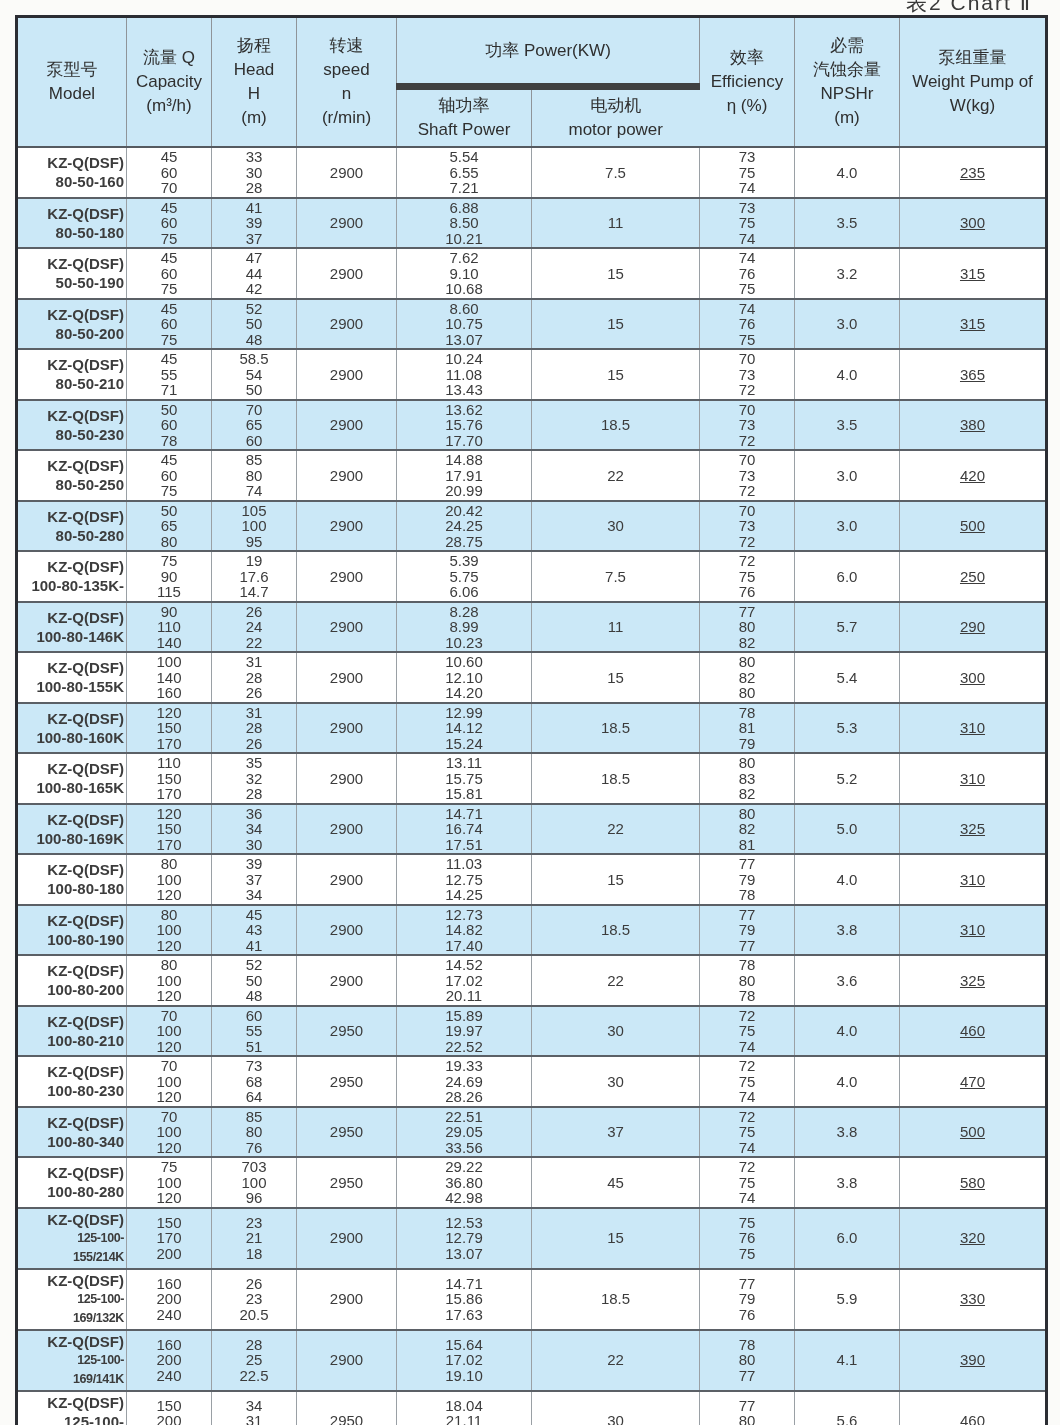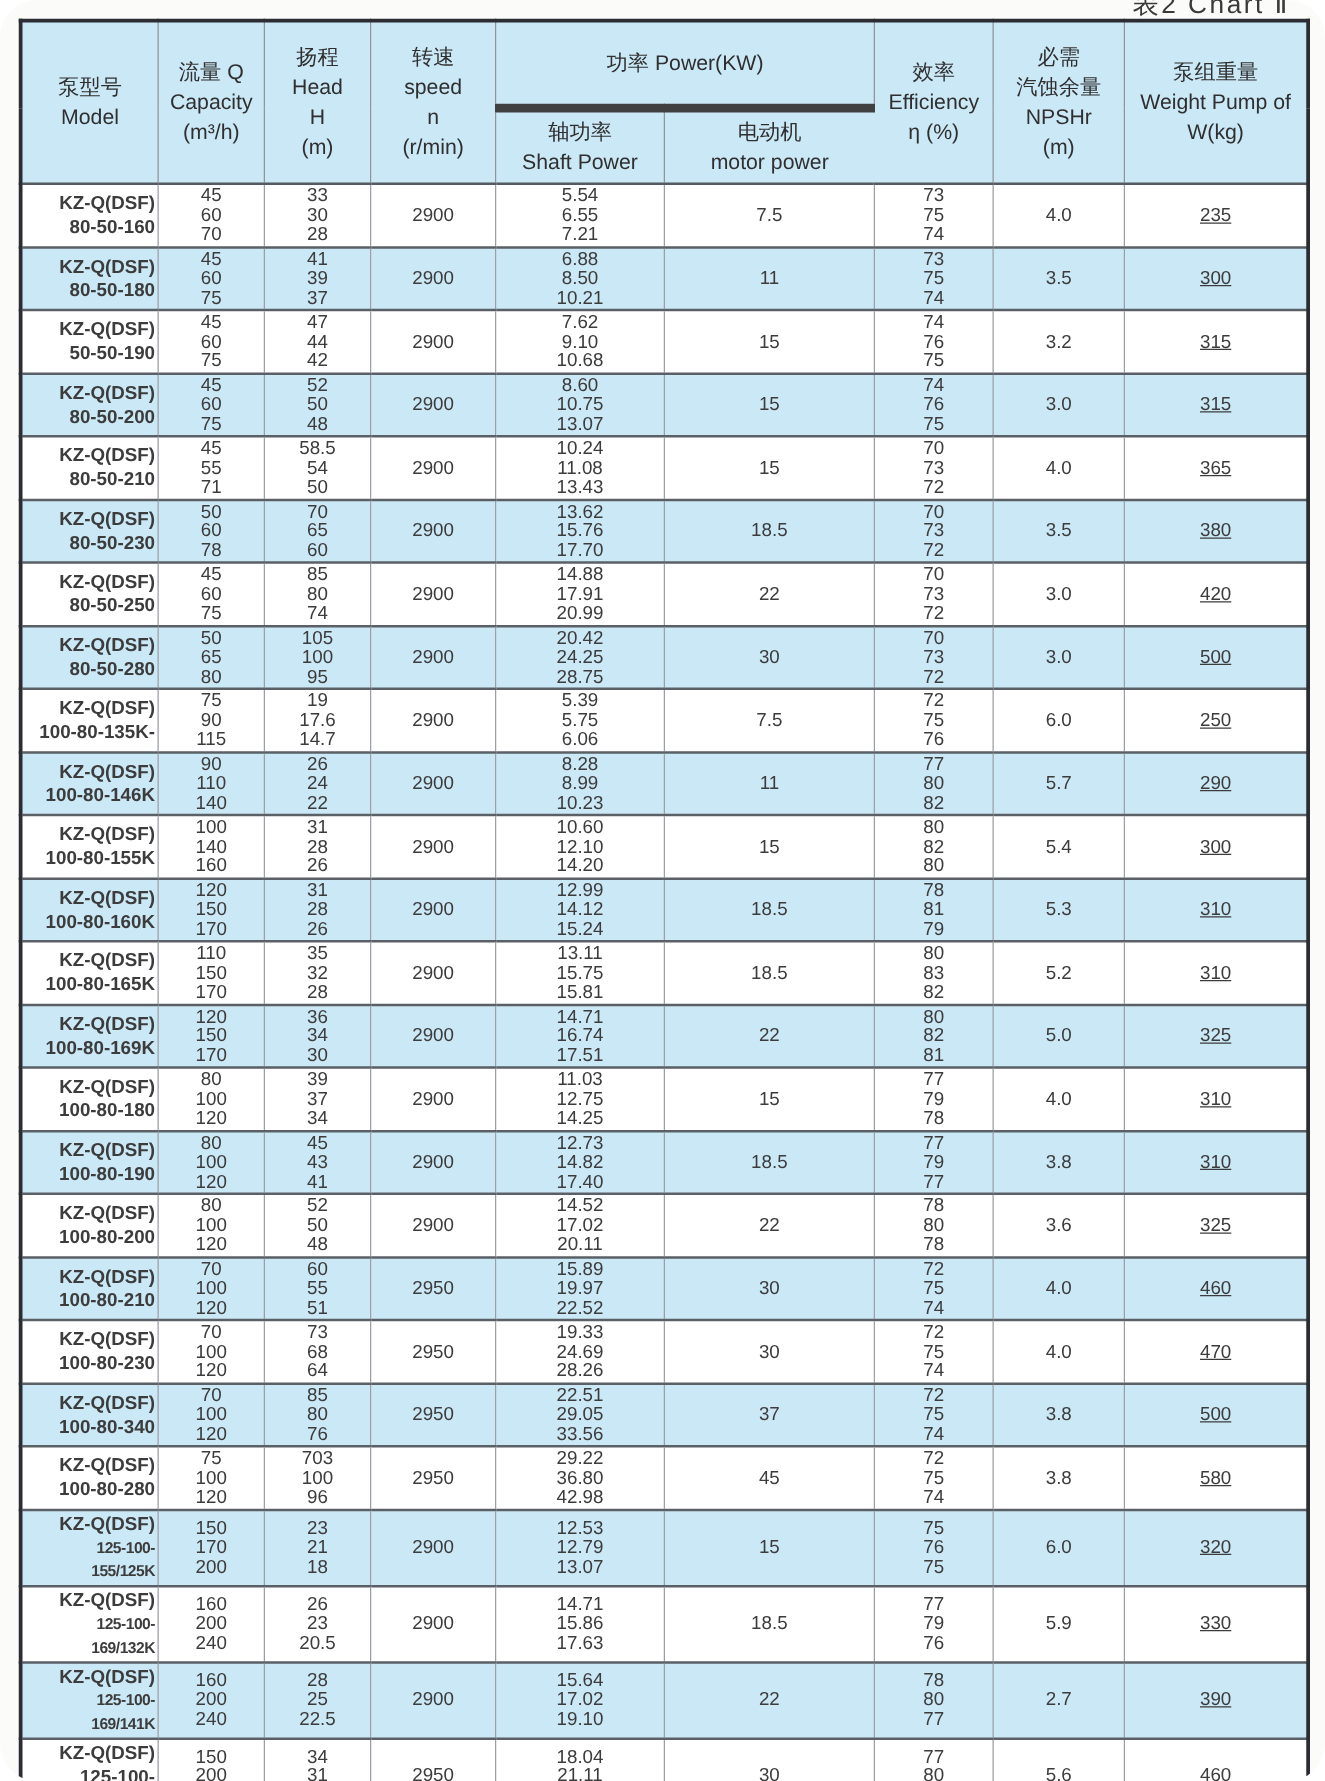"表2 Chart Ⅱ" .page { border-radius: 30px -> none }
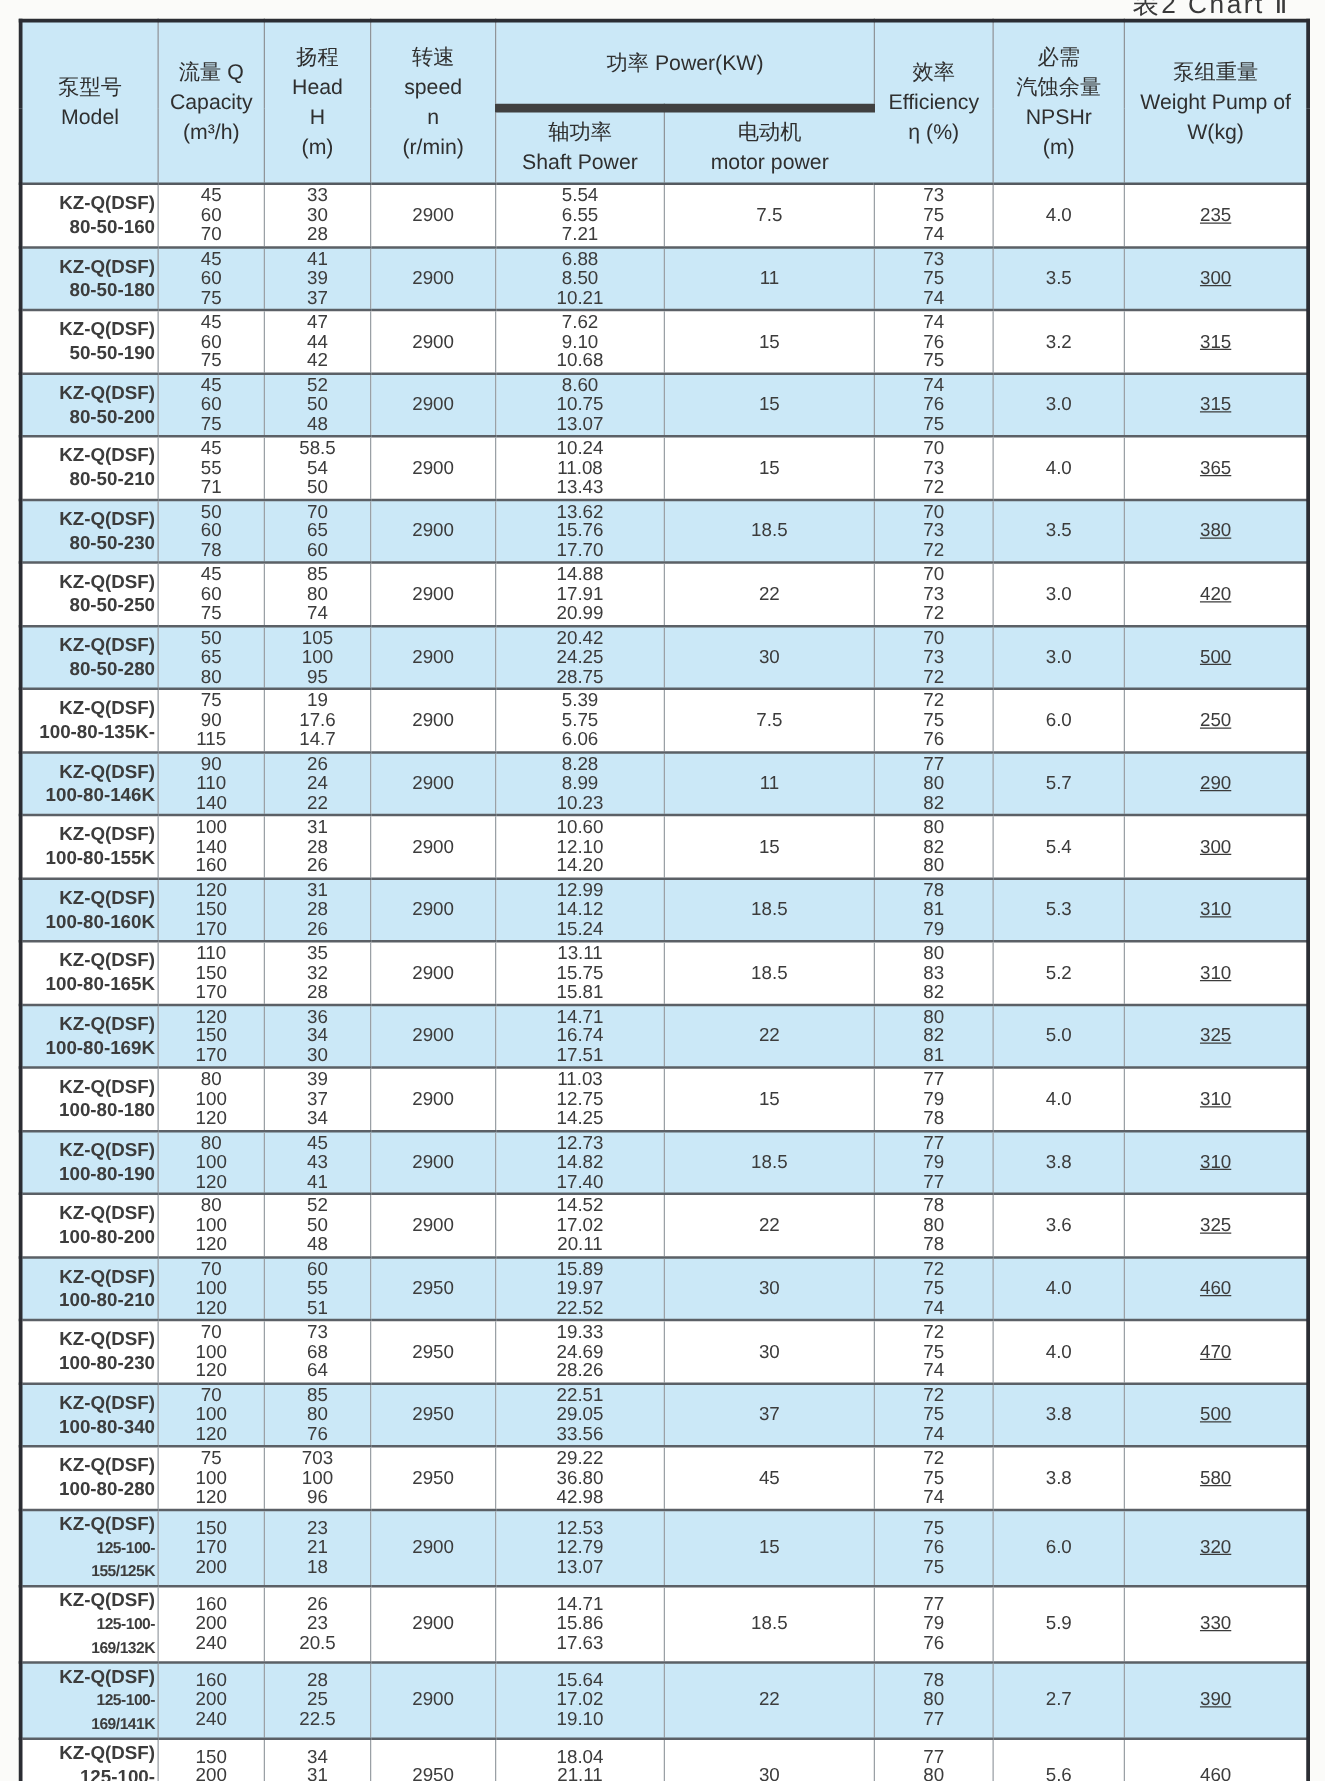"125-100-155/125K" div.m2 { text: 125-100-155/125K -> 125-100-155/214K }
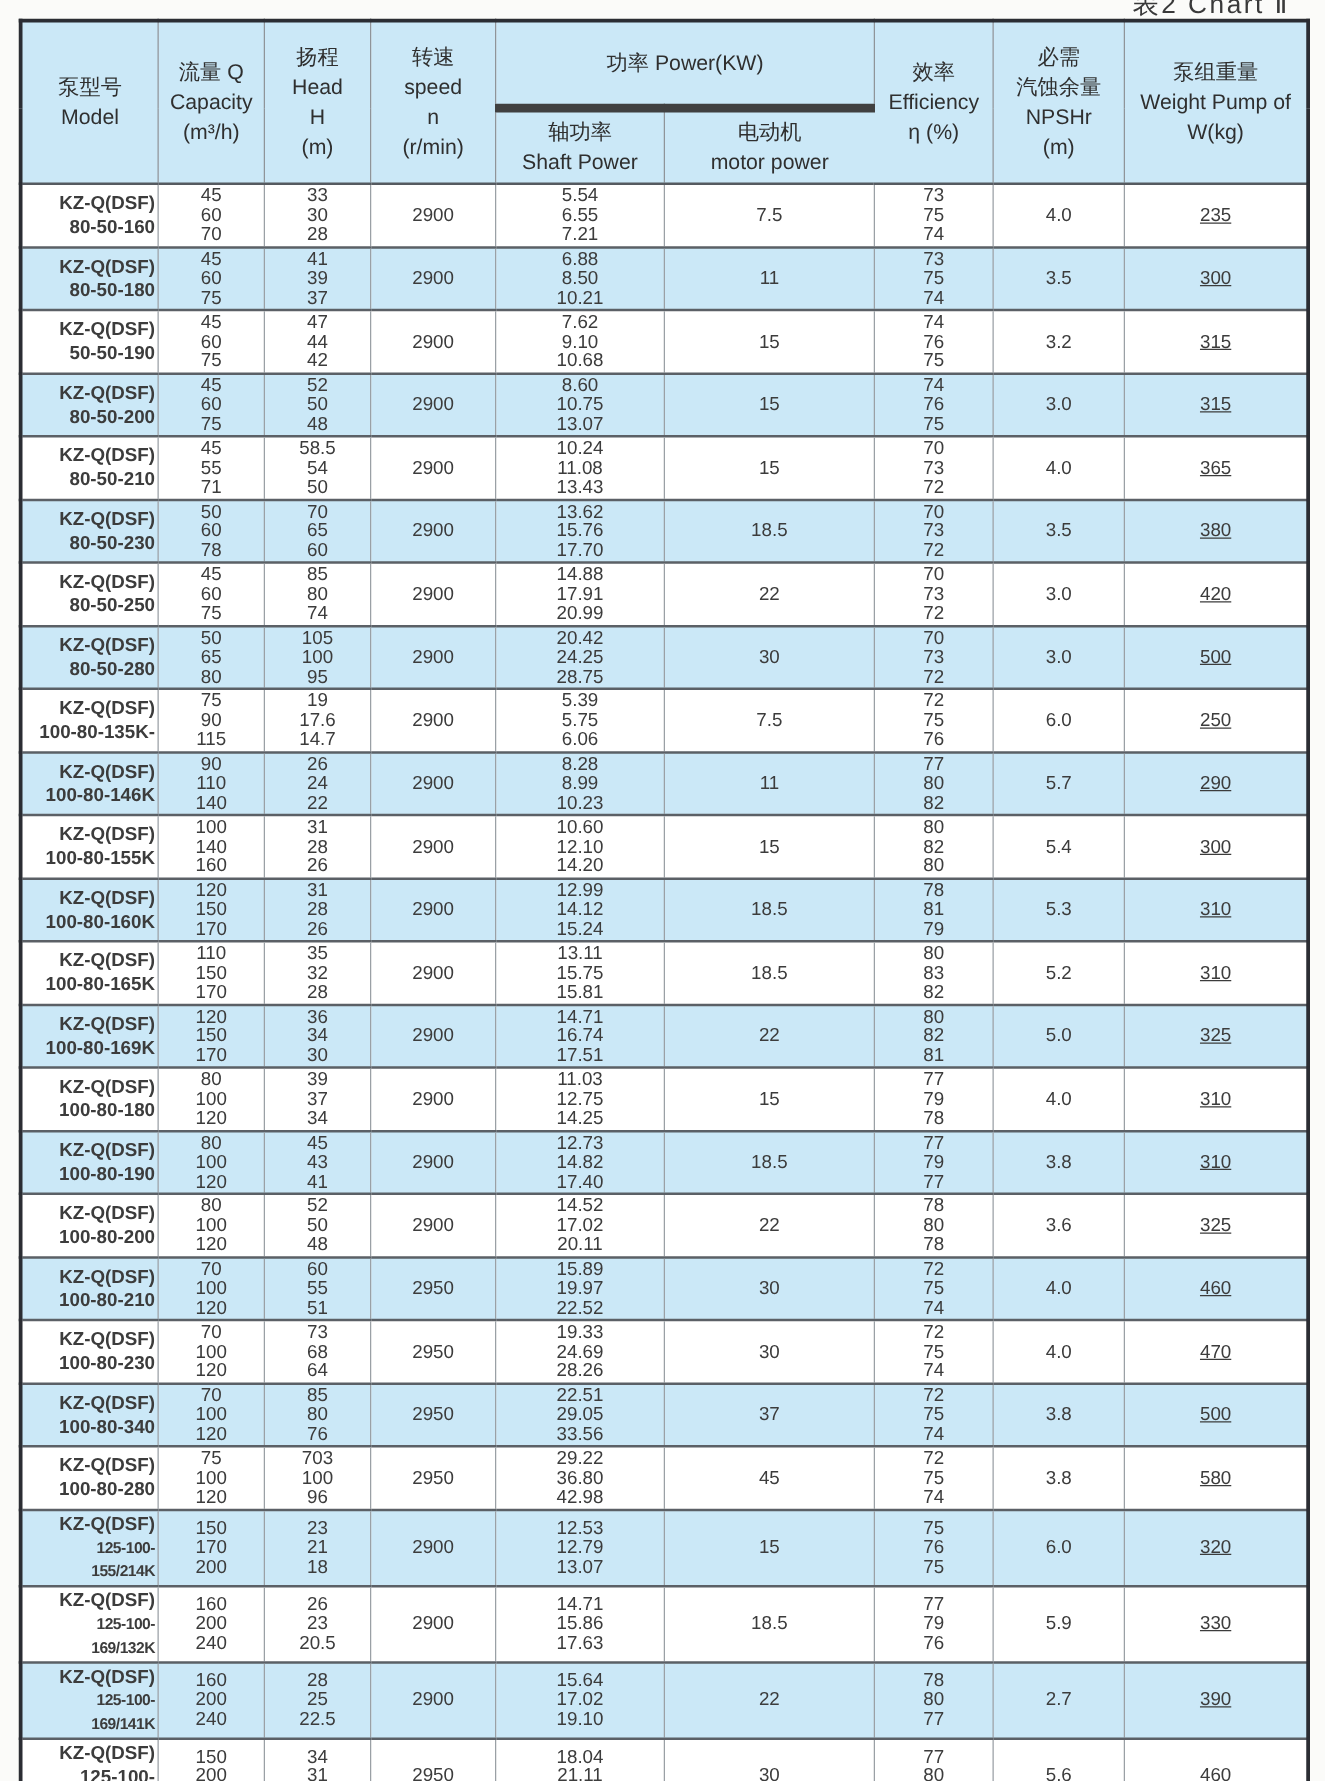"2.7" td { text: 2.7 -> 4.1 }
